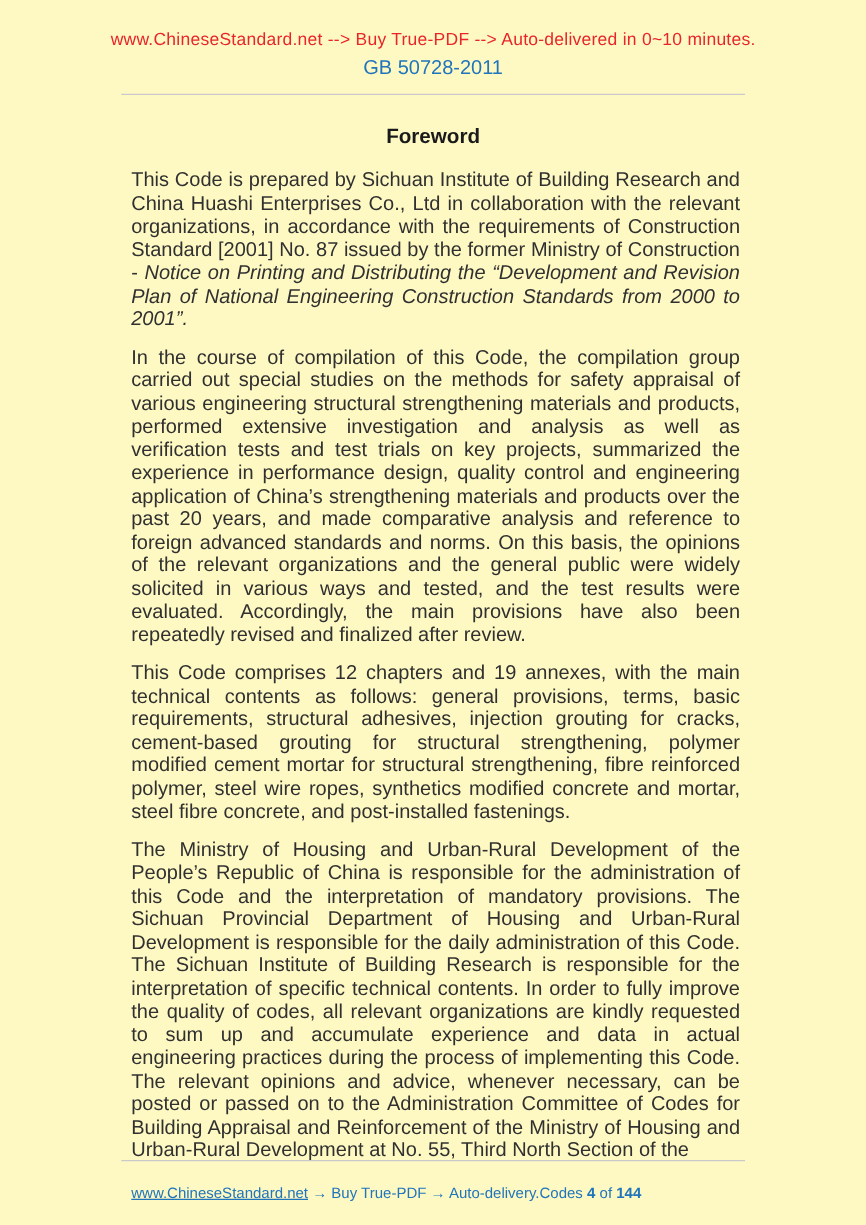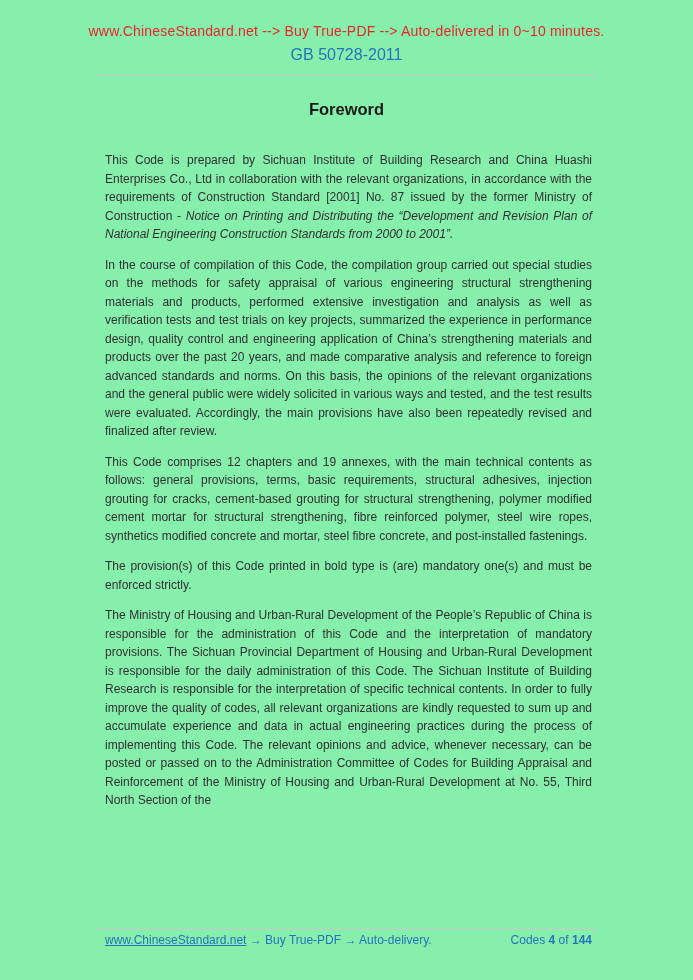"www.ChineseStandard.net --> Buy True-PDF" .page { background: #86efac -> #fef9c3 }
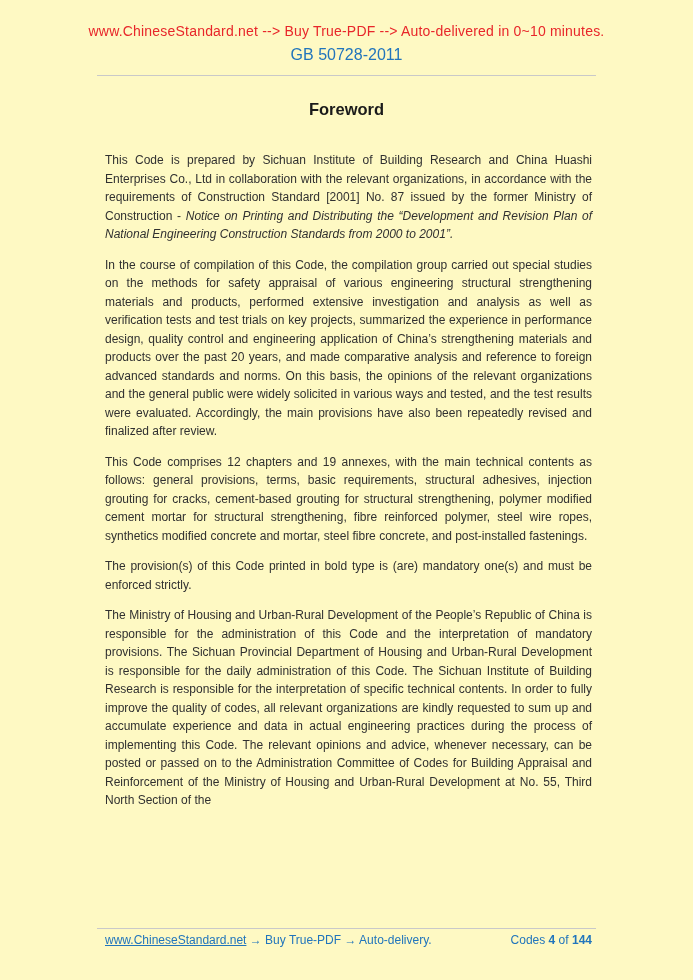"This Code is prepared by" .body-text { font-size: 12px -> 16px; margin: 32px 101px 0 105px -> 17px 101px 0 105px }
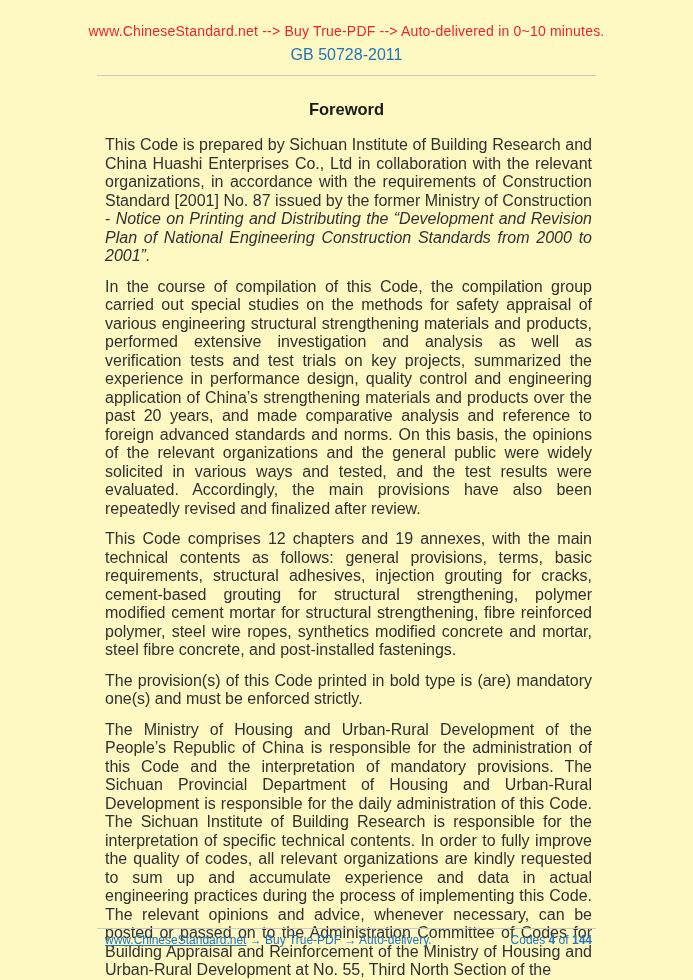"The provision(s) of this Code" p { html: <p>The provision(s) of this Code printed in bold type is (are) mandatory one(s) and must be enforced strictly.</p> -> none }
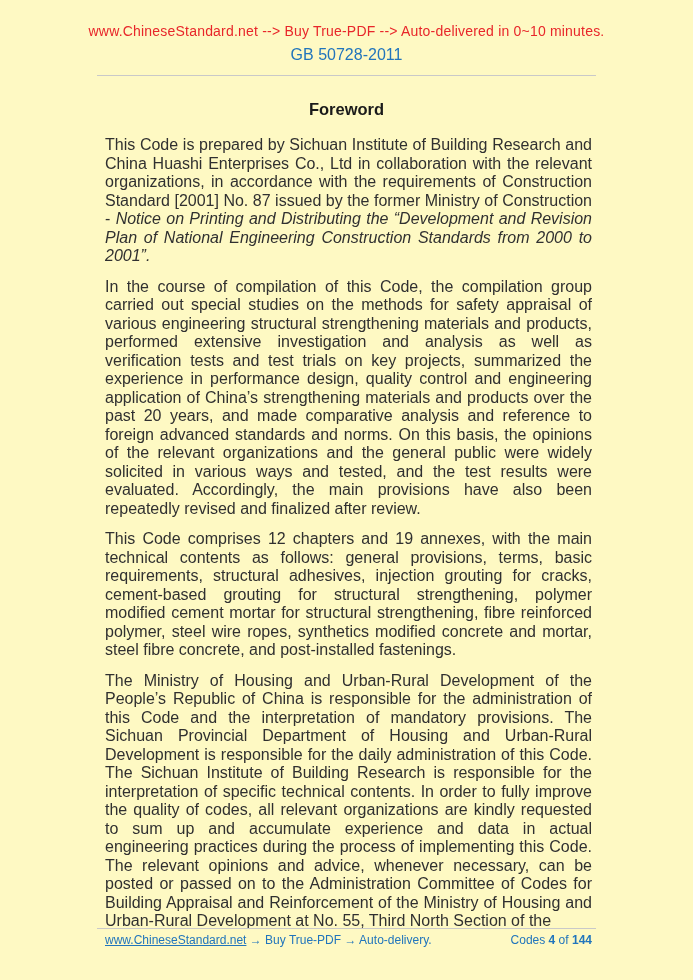"www.ChineseStandard.net → Buy True-PDF →" .footer-row { justify-content: space-between -> none; margin-top: 4px -> 18px }
